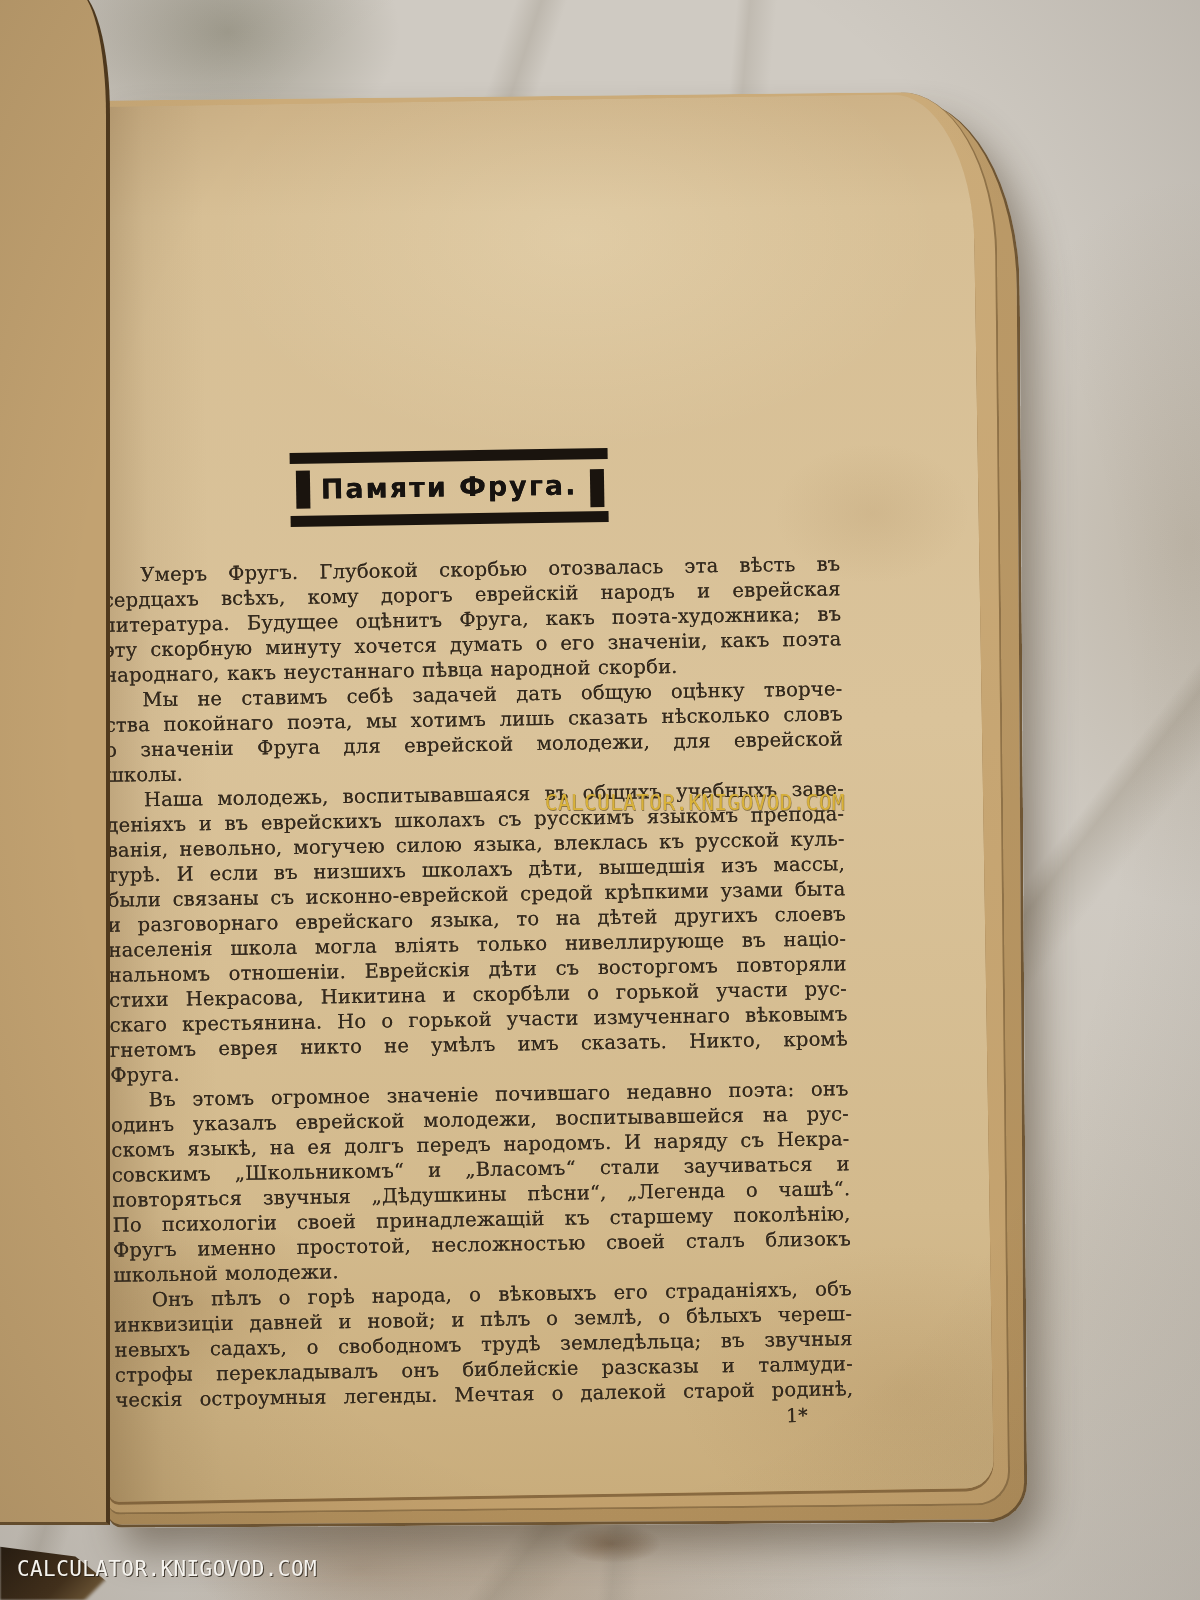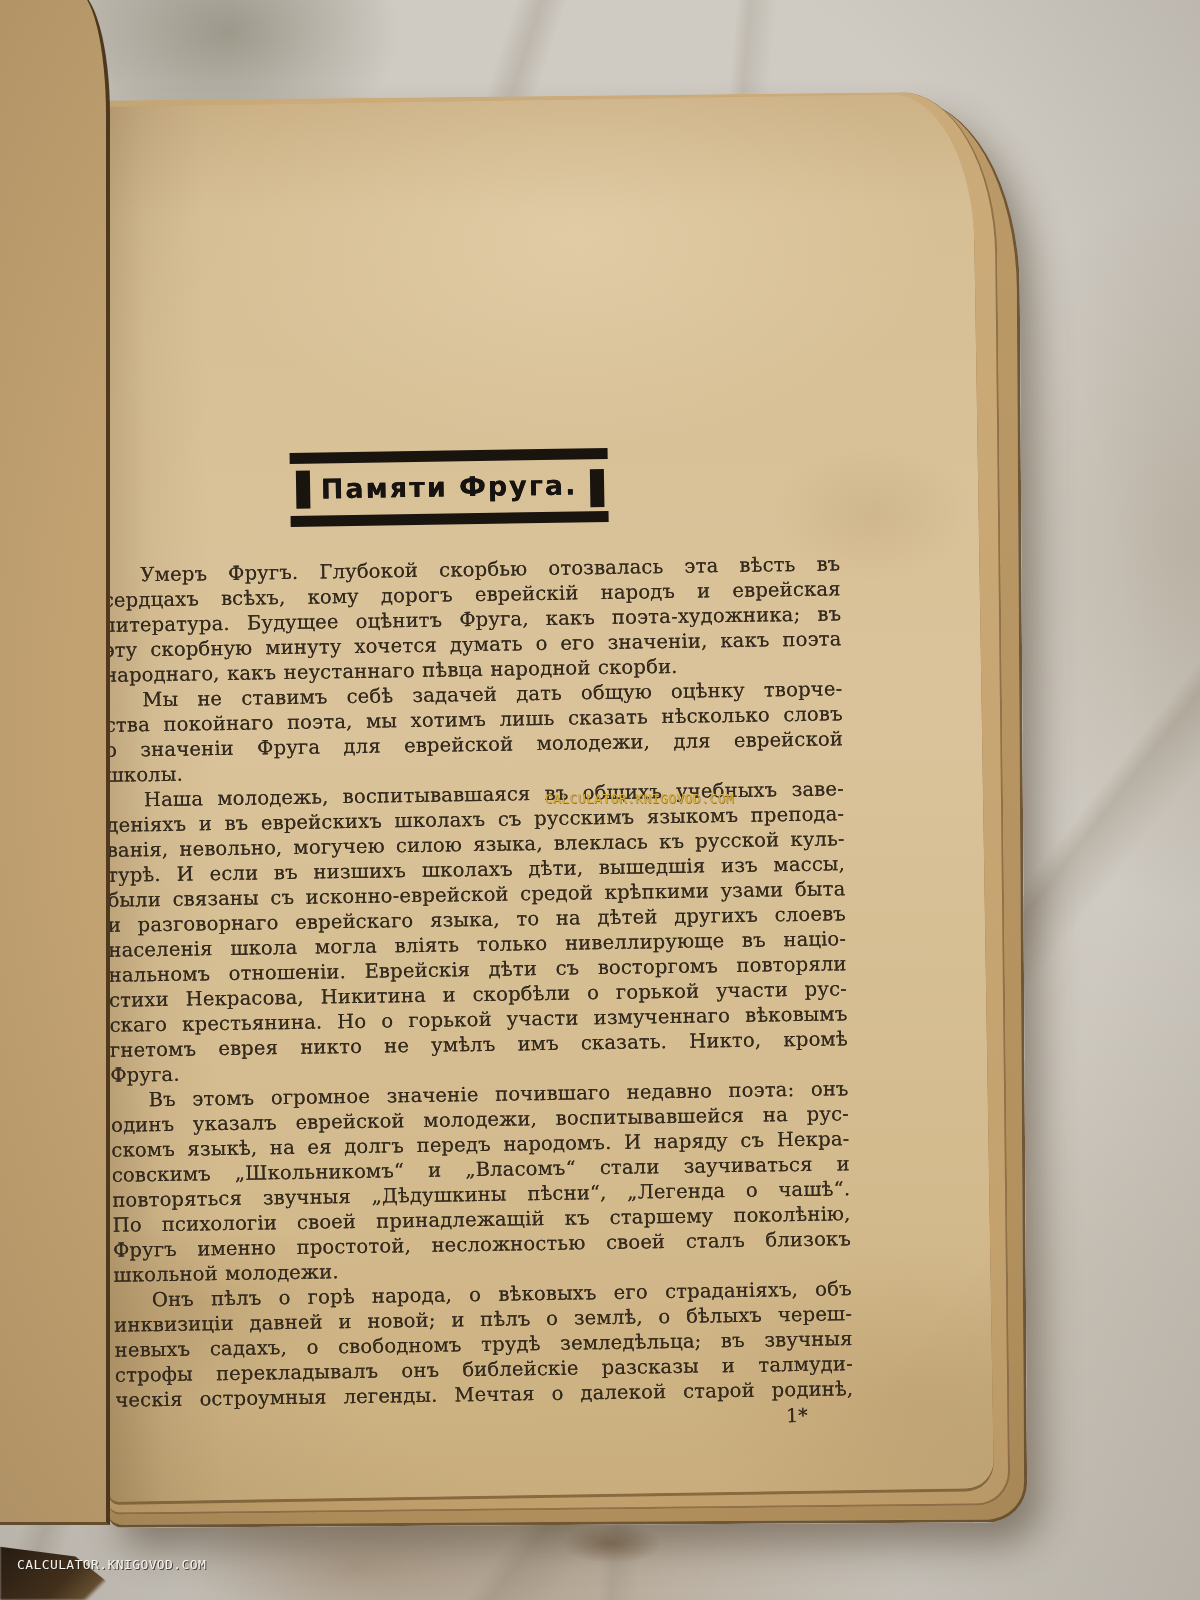"CALCULATOR.KNIGOVOD.COM" .wm { font-size: 13px -> 21px }
